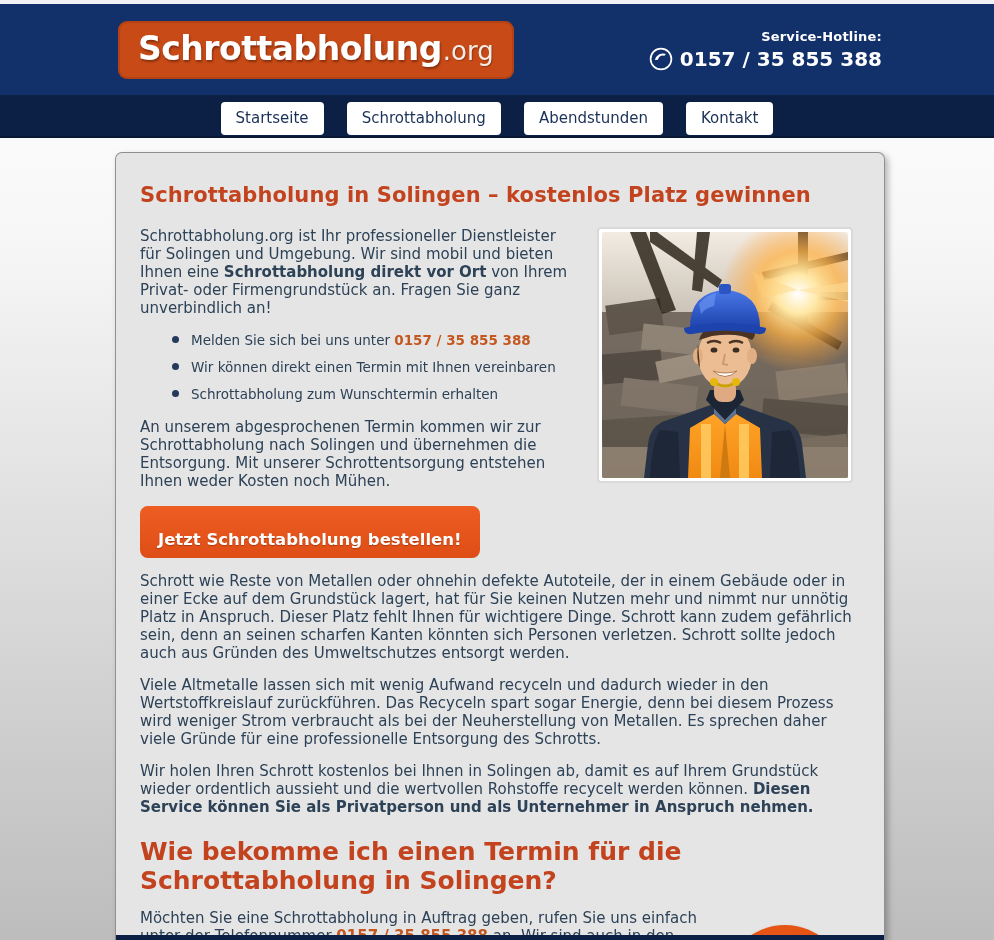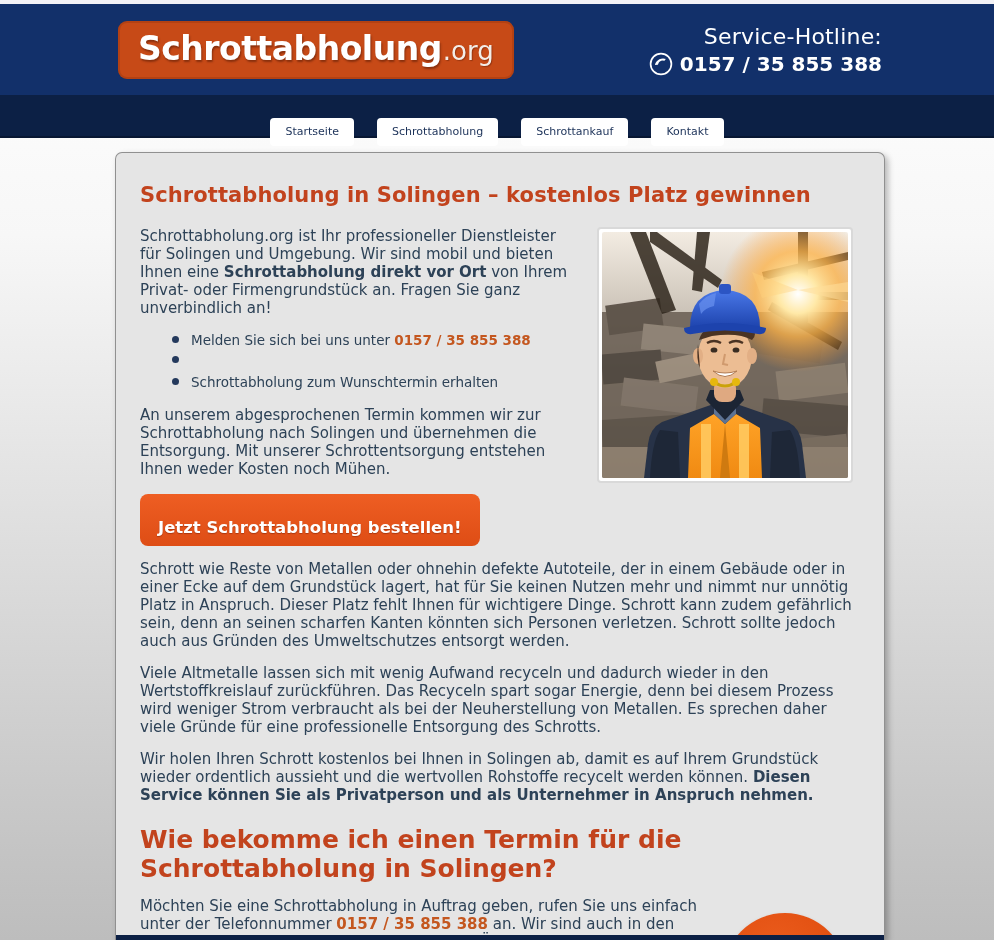"Service-Hotline:" .hotline-label { font-size: 22px -> 13px; font-weight: normal -> bold }
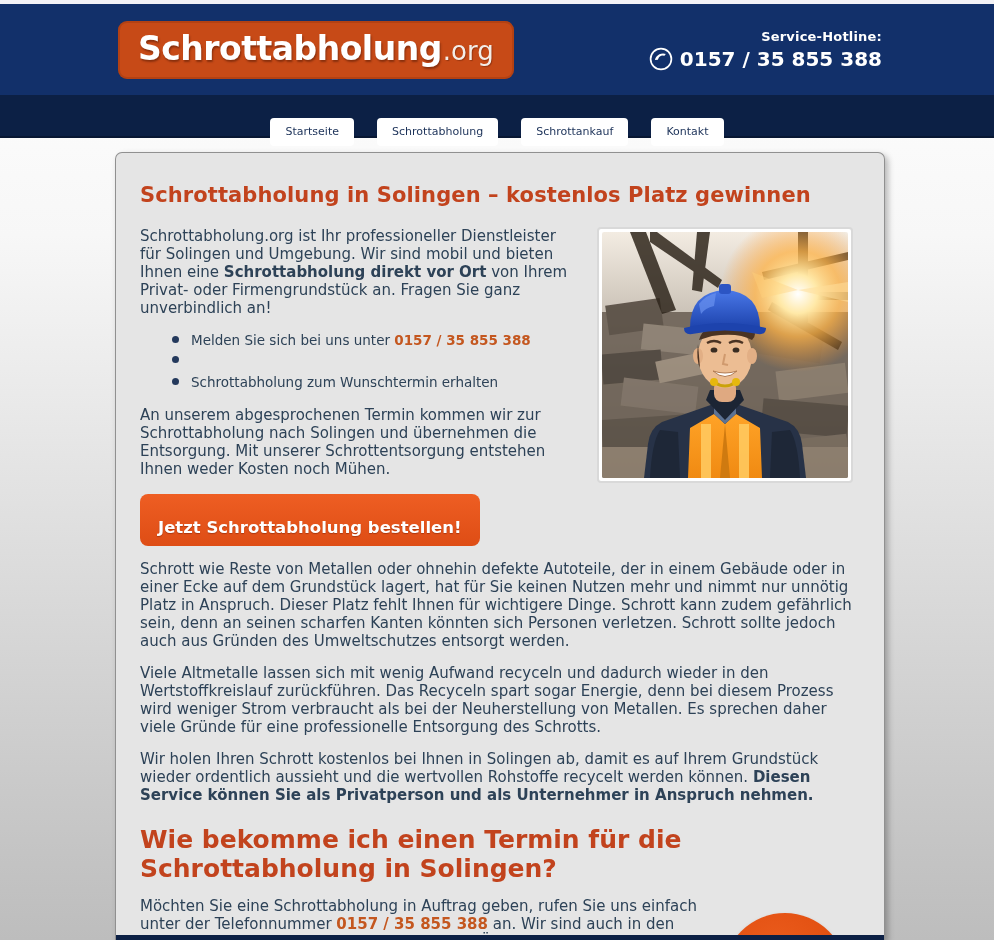"Startseite" .nav-btn { font-size: 11px -> 15px; margin: 16px 9px -> 0 9px }
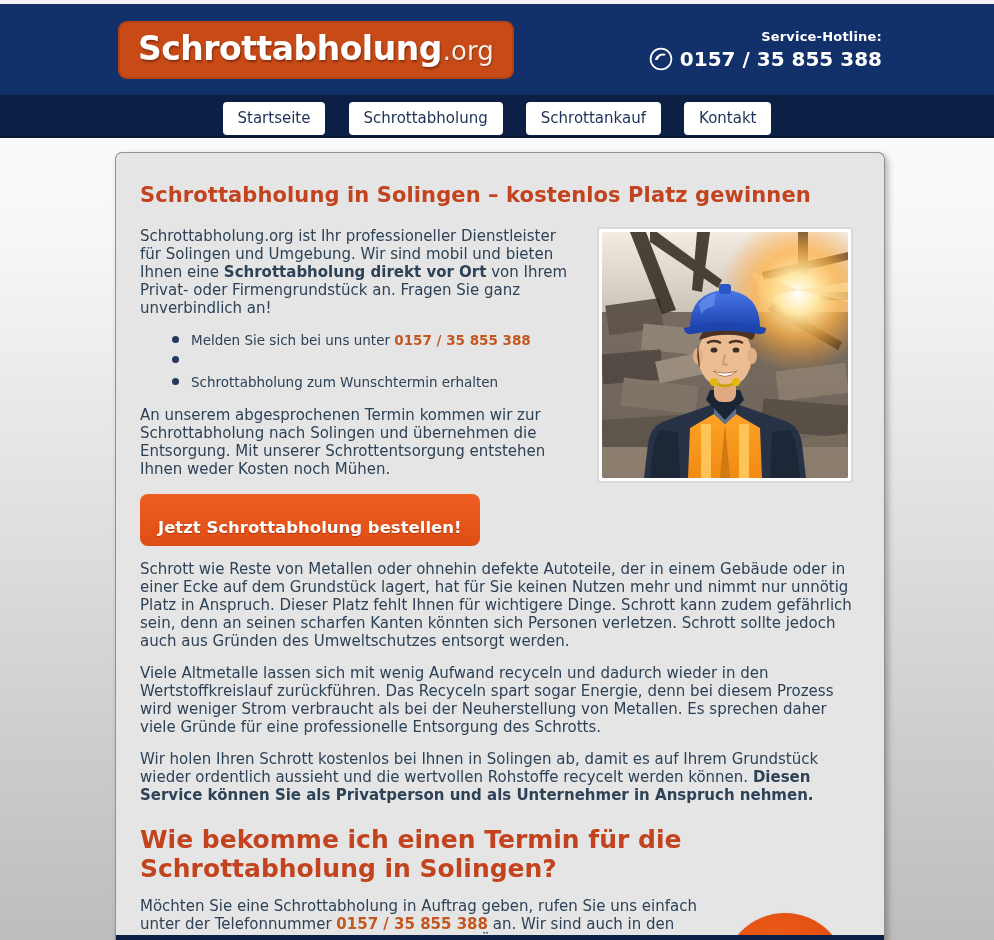"Schrottankauf" button.nav-btn { text: Schrottankauf -> Abendstunden }
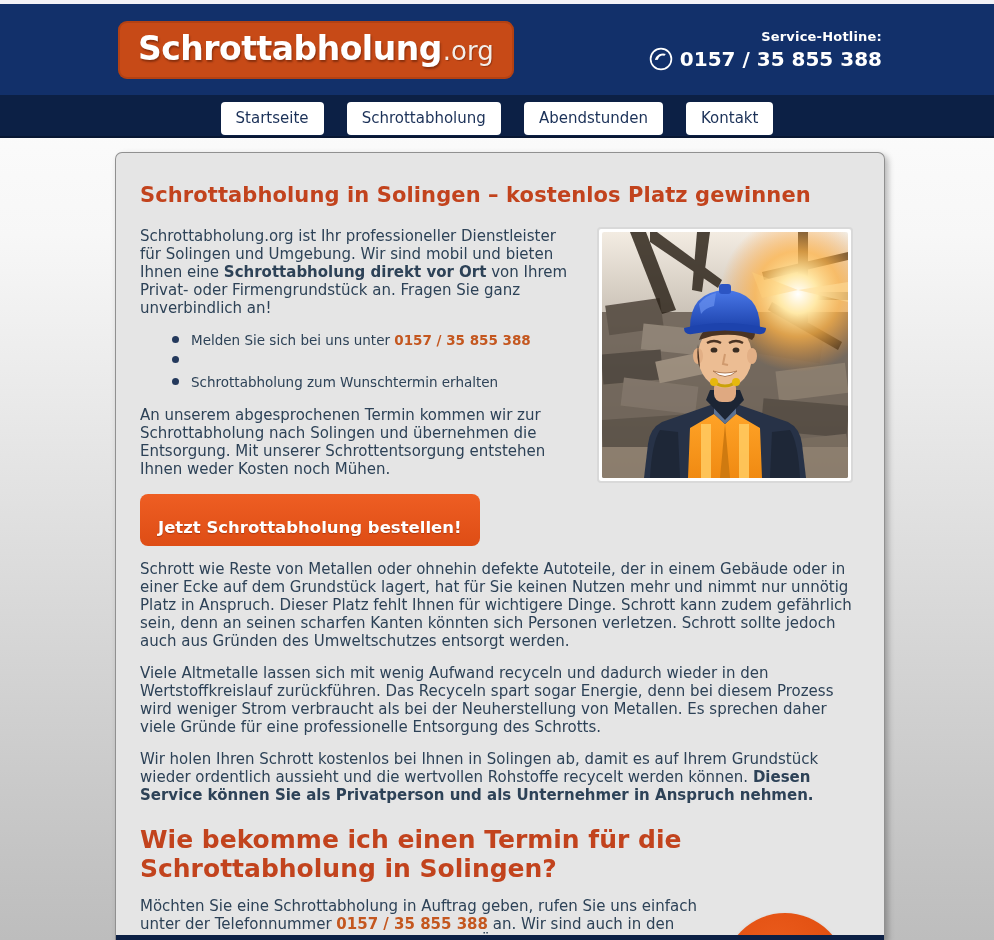"Wir können direkt einen Termin" span { html: none -> <span>Wir können direkt einen Termin mit Ihnen vereinbaren</span> }
